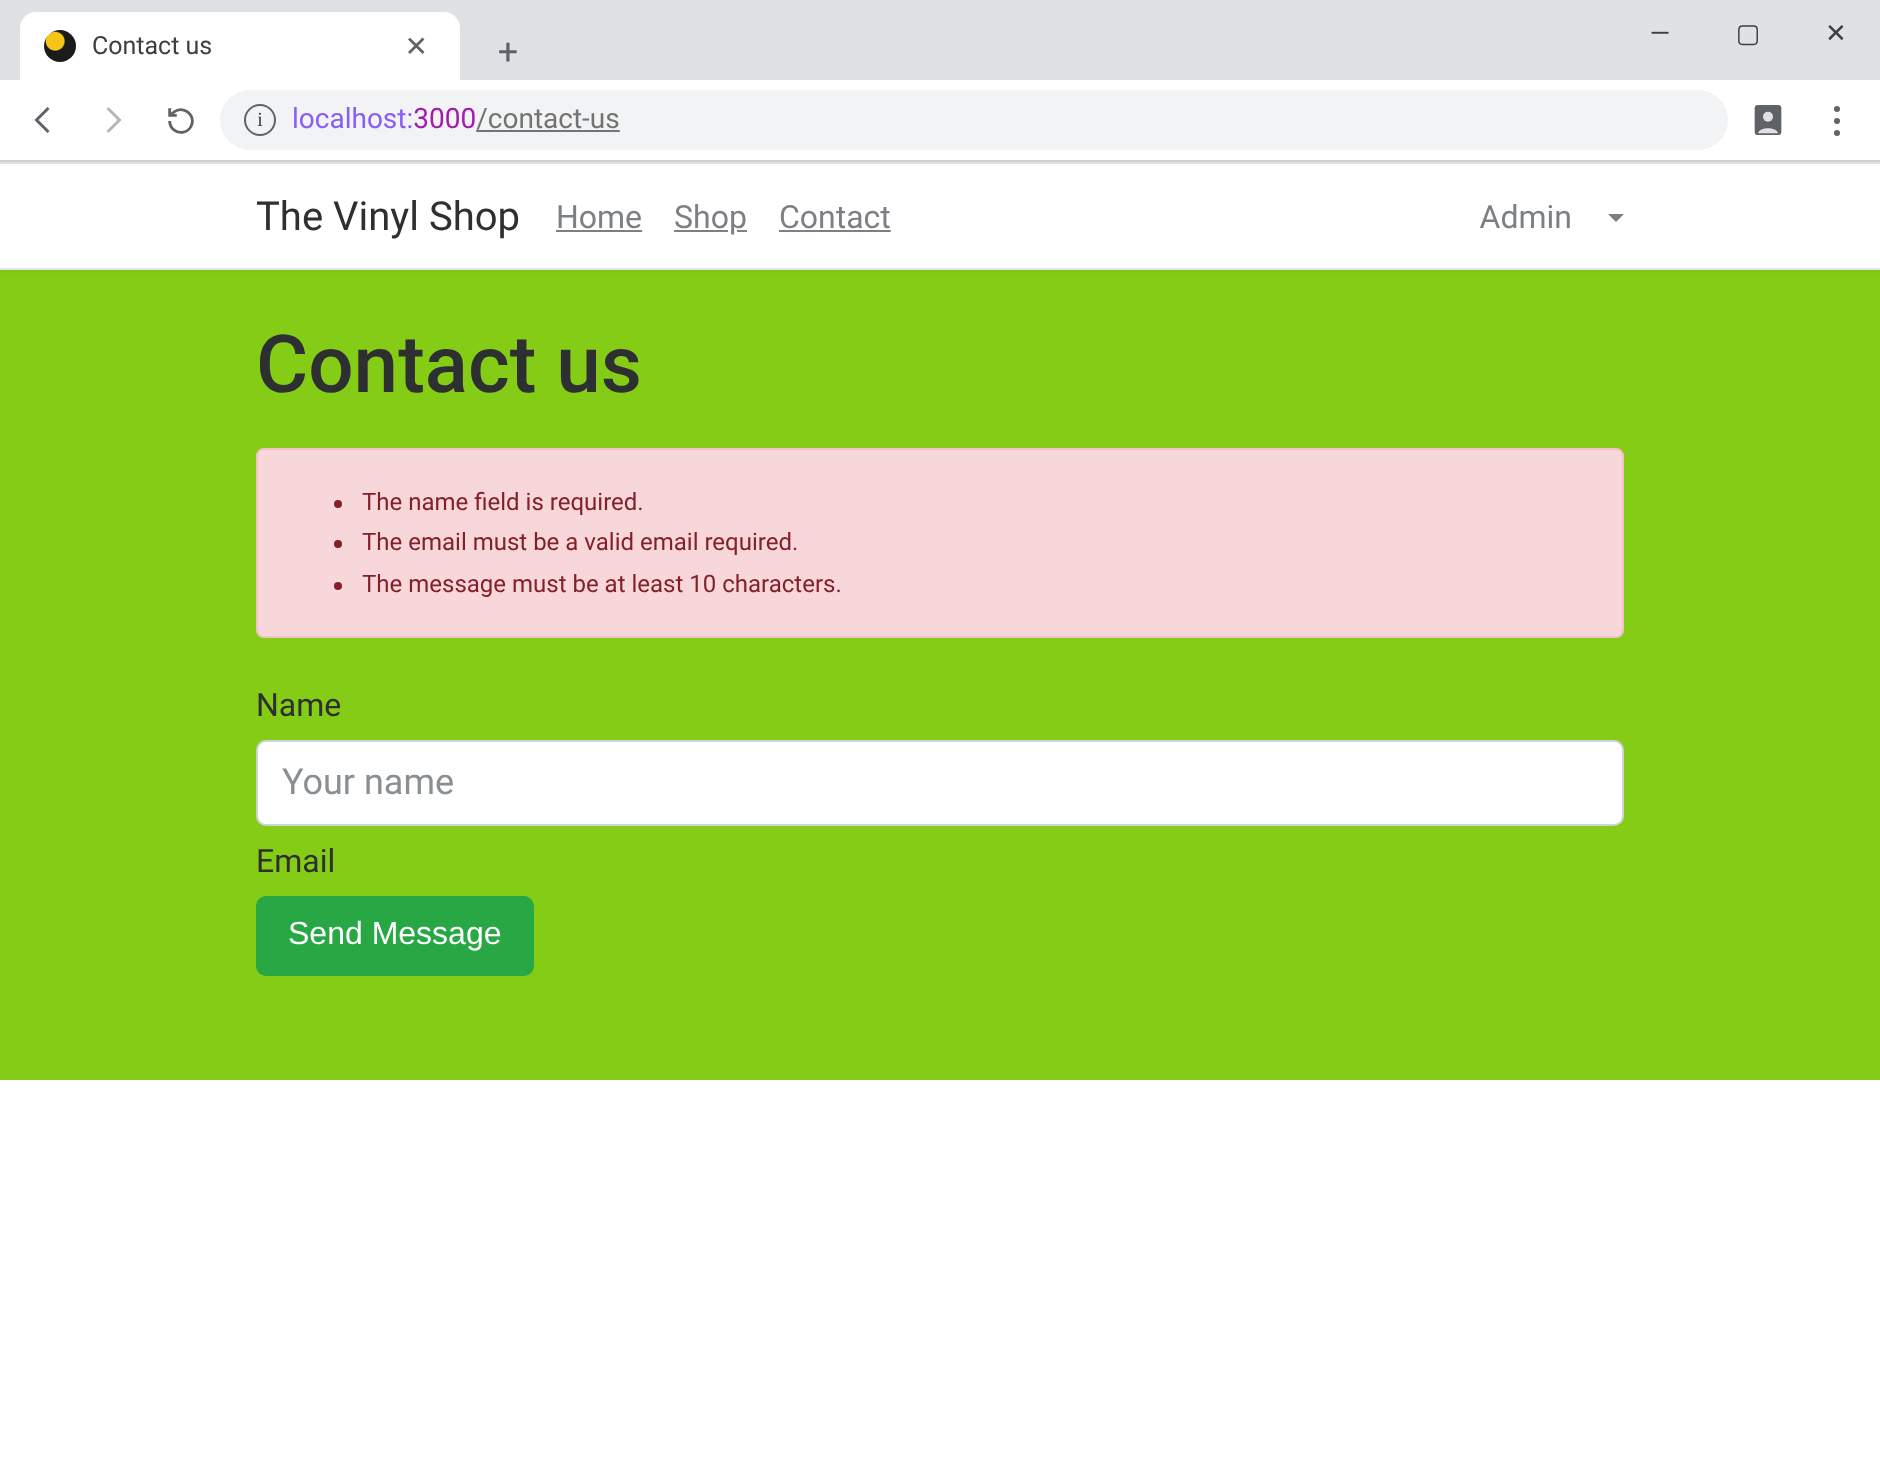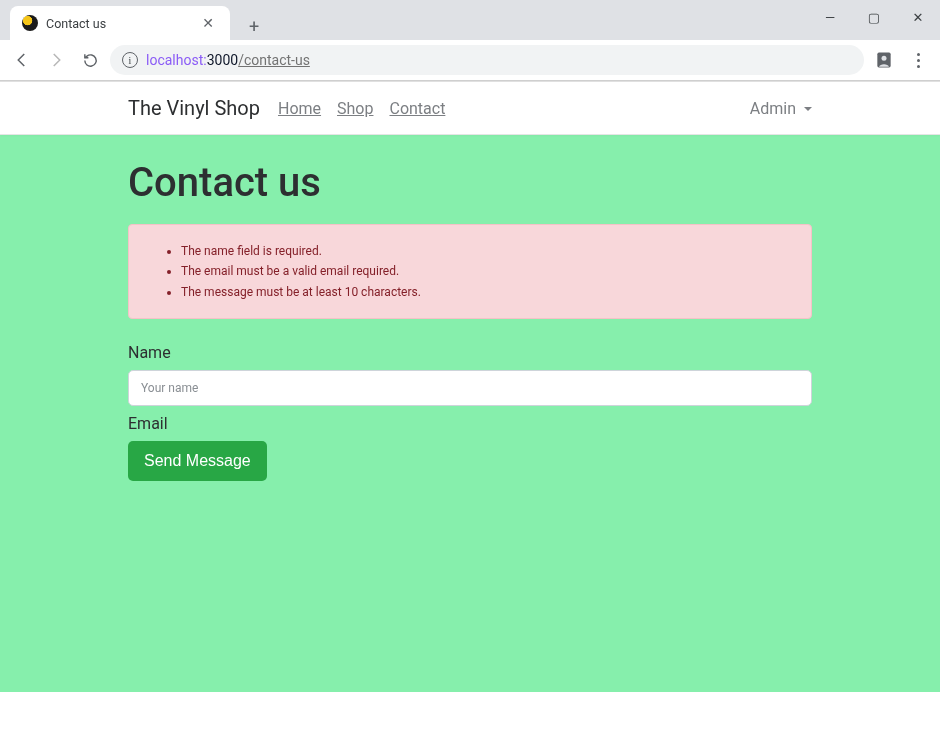"3000" .url-port { color: #0f172a -> #a21caf }
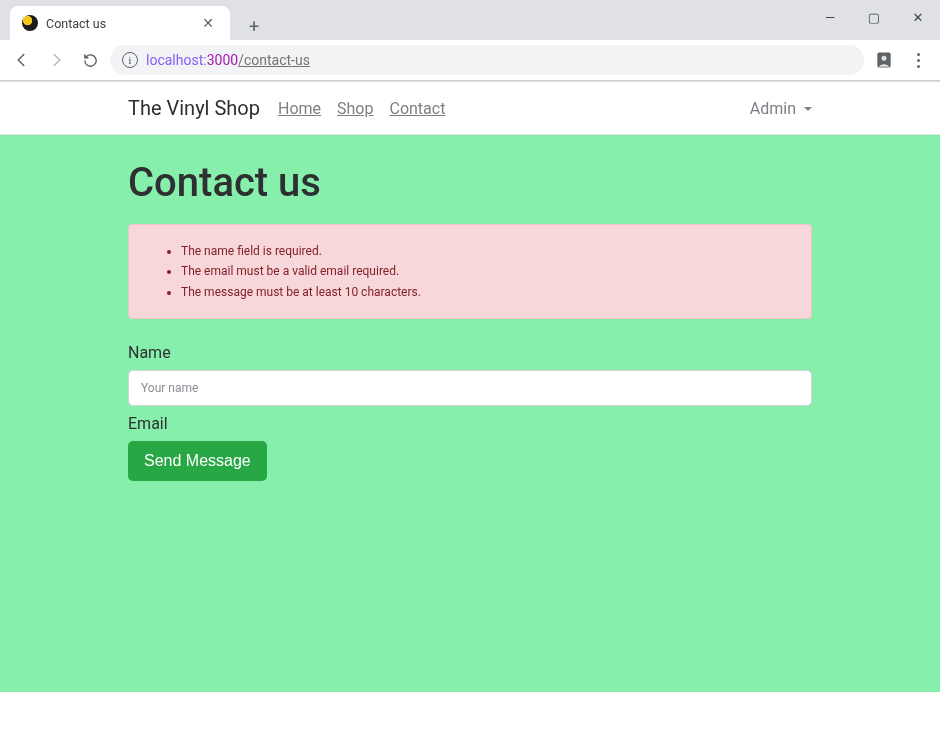"The Vinyl Shop" .viewport { background: #86efac -> #84cc16; height: 611px -> 459px }
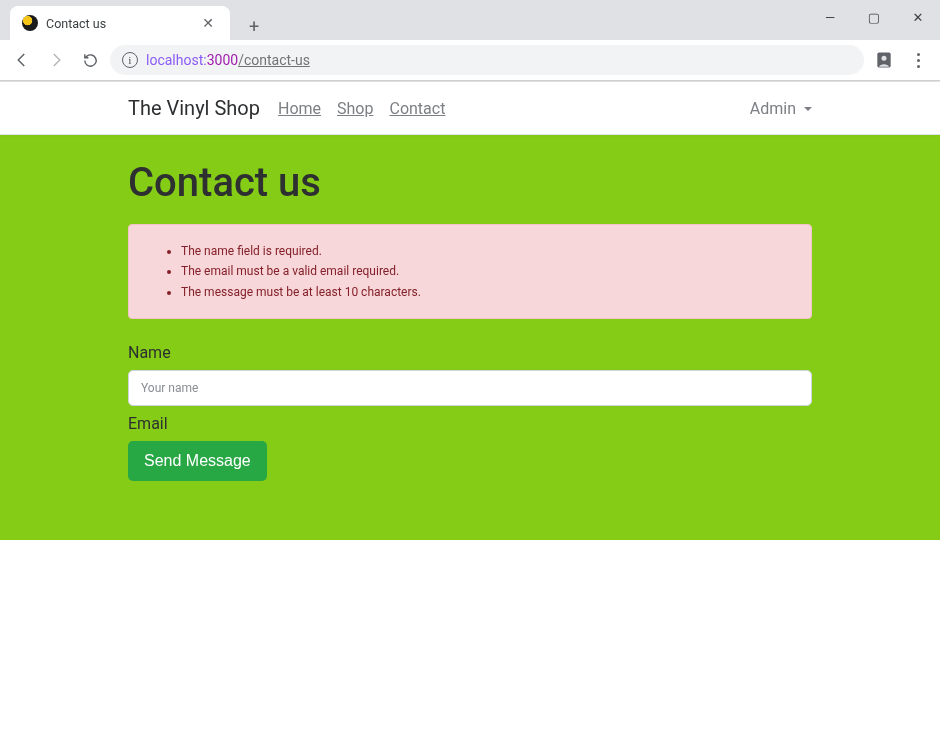"Admin" .nav-dropdown { gap: 8px -> 18px }
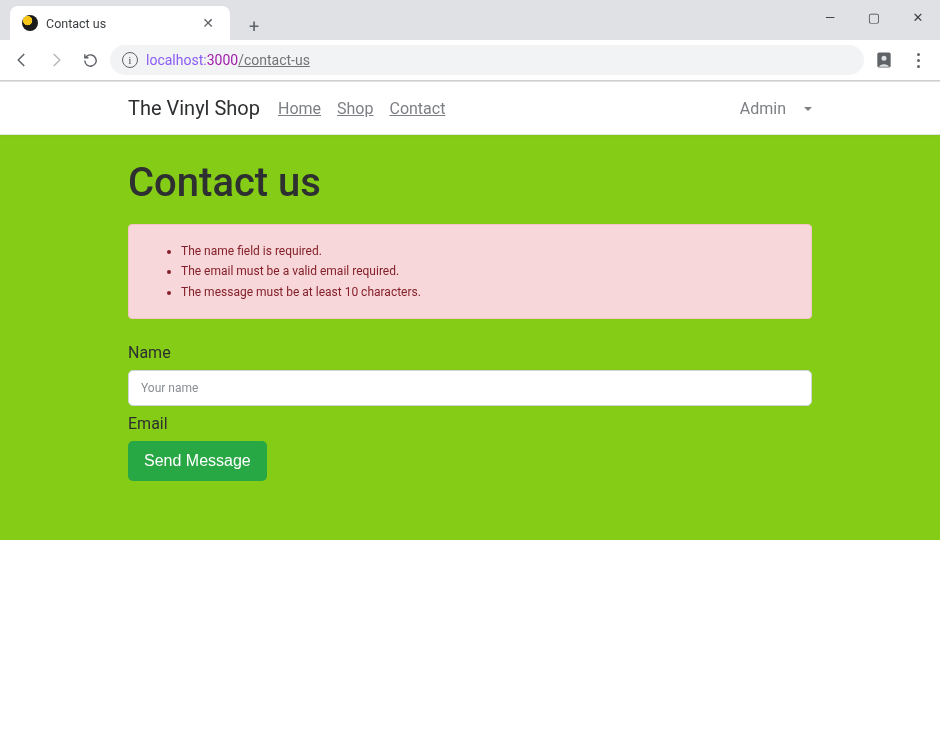"Your name" .form-control { font-size: 12px -> 18px }
